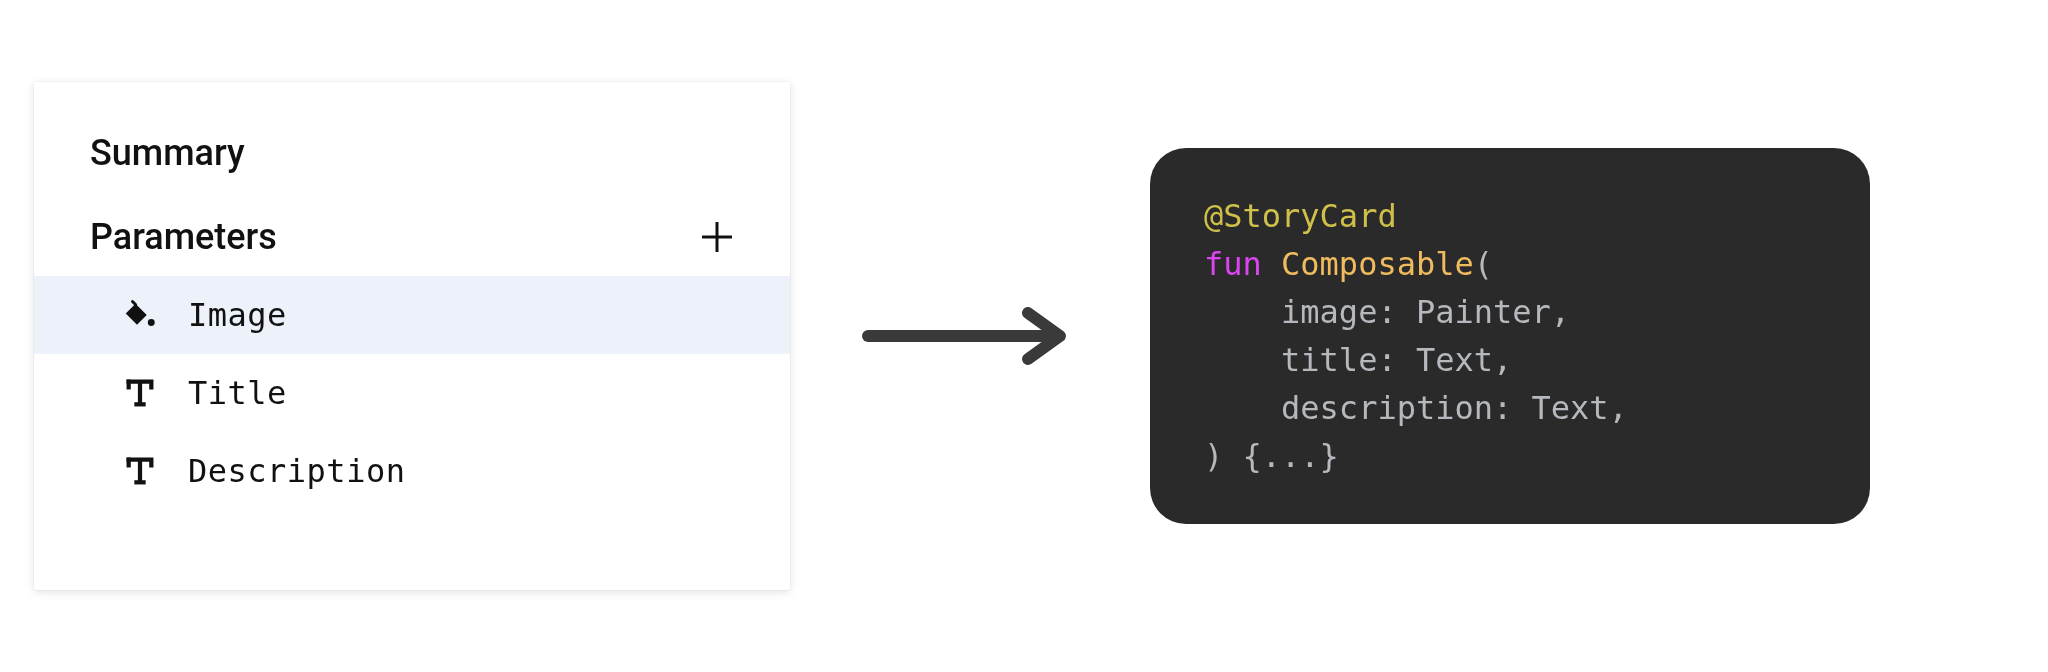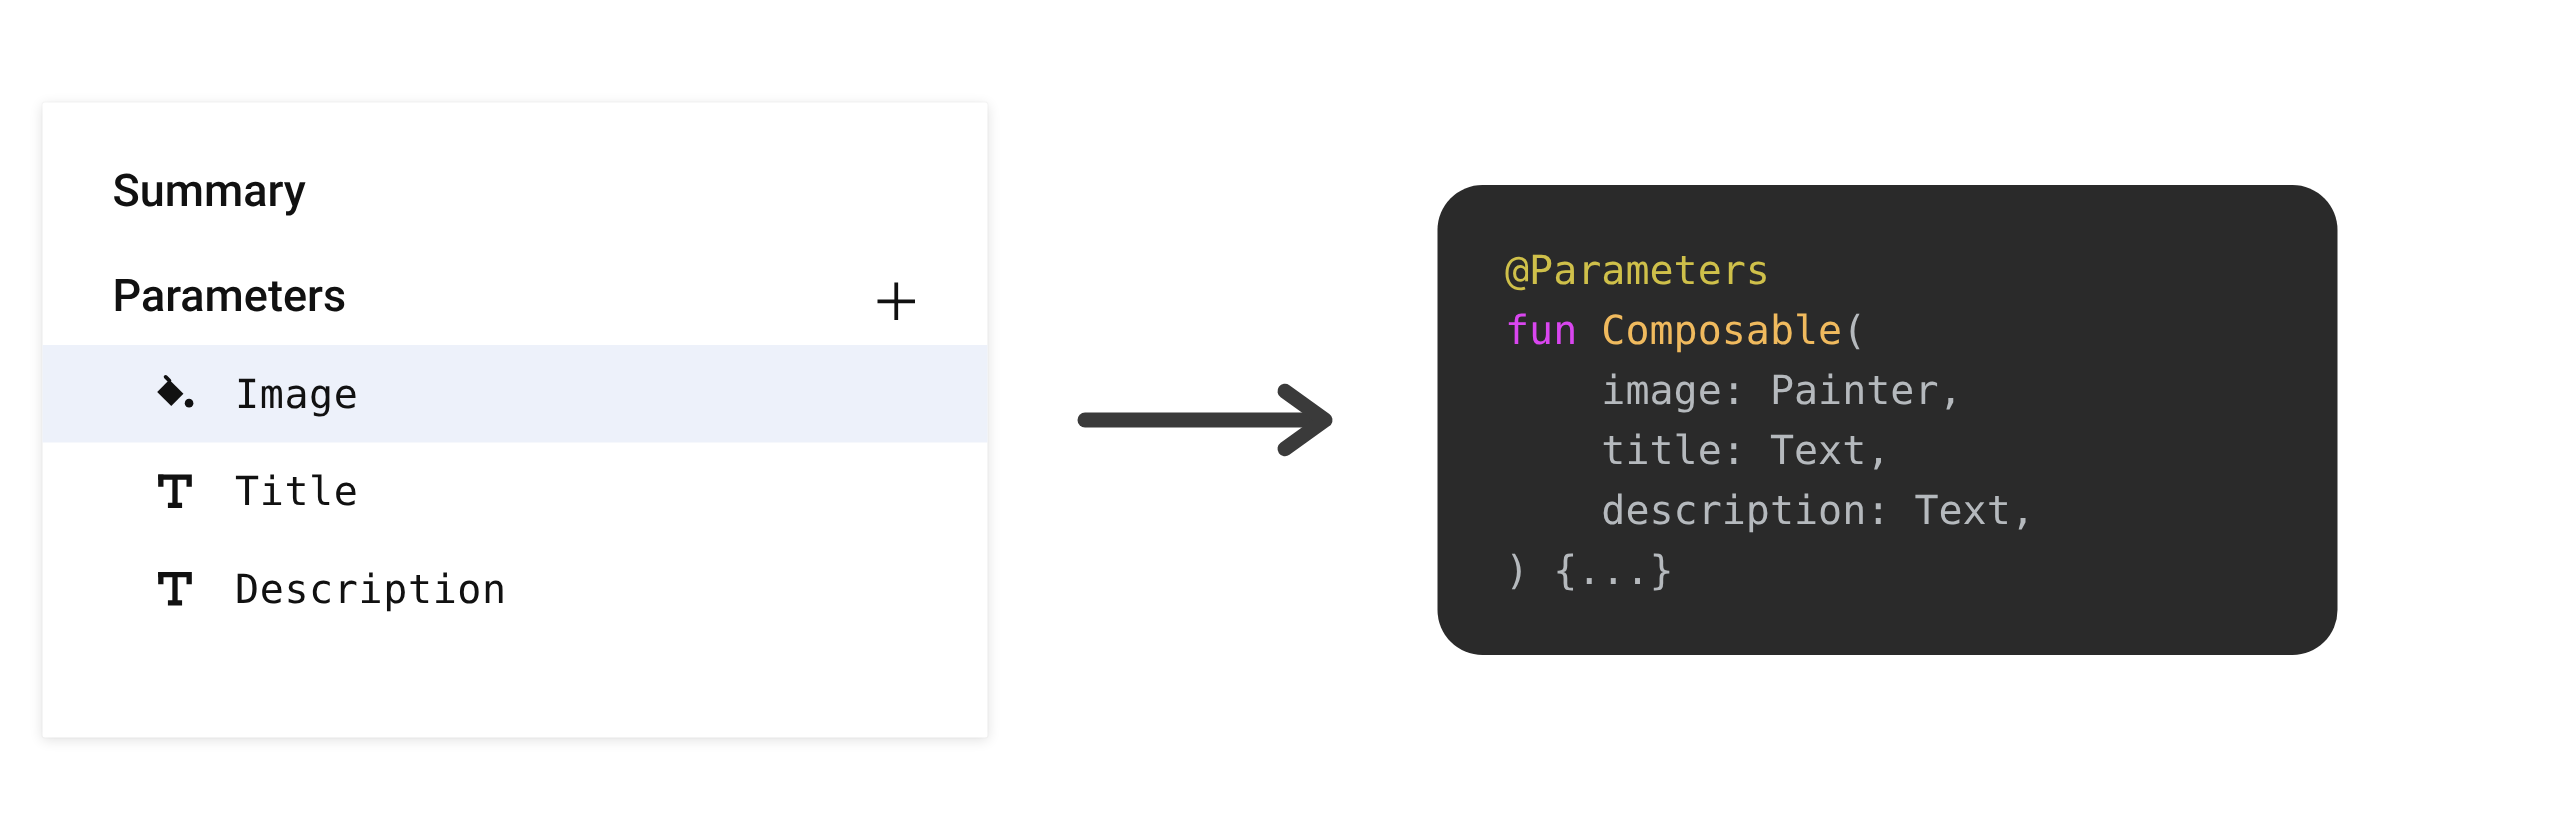"Parameters" .param-header { align-items: flex-end -> center }
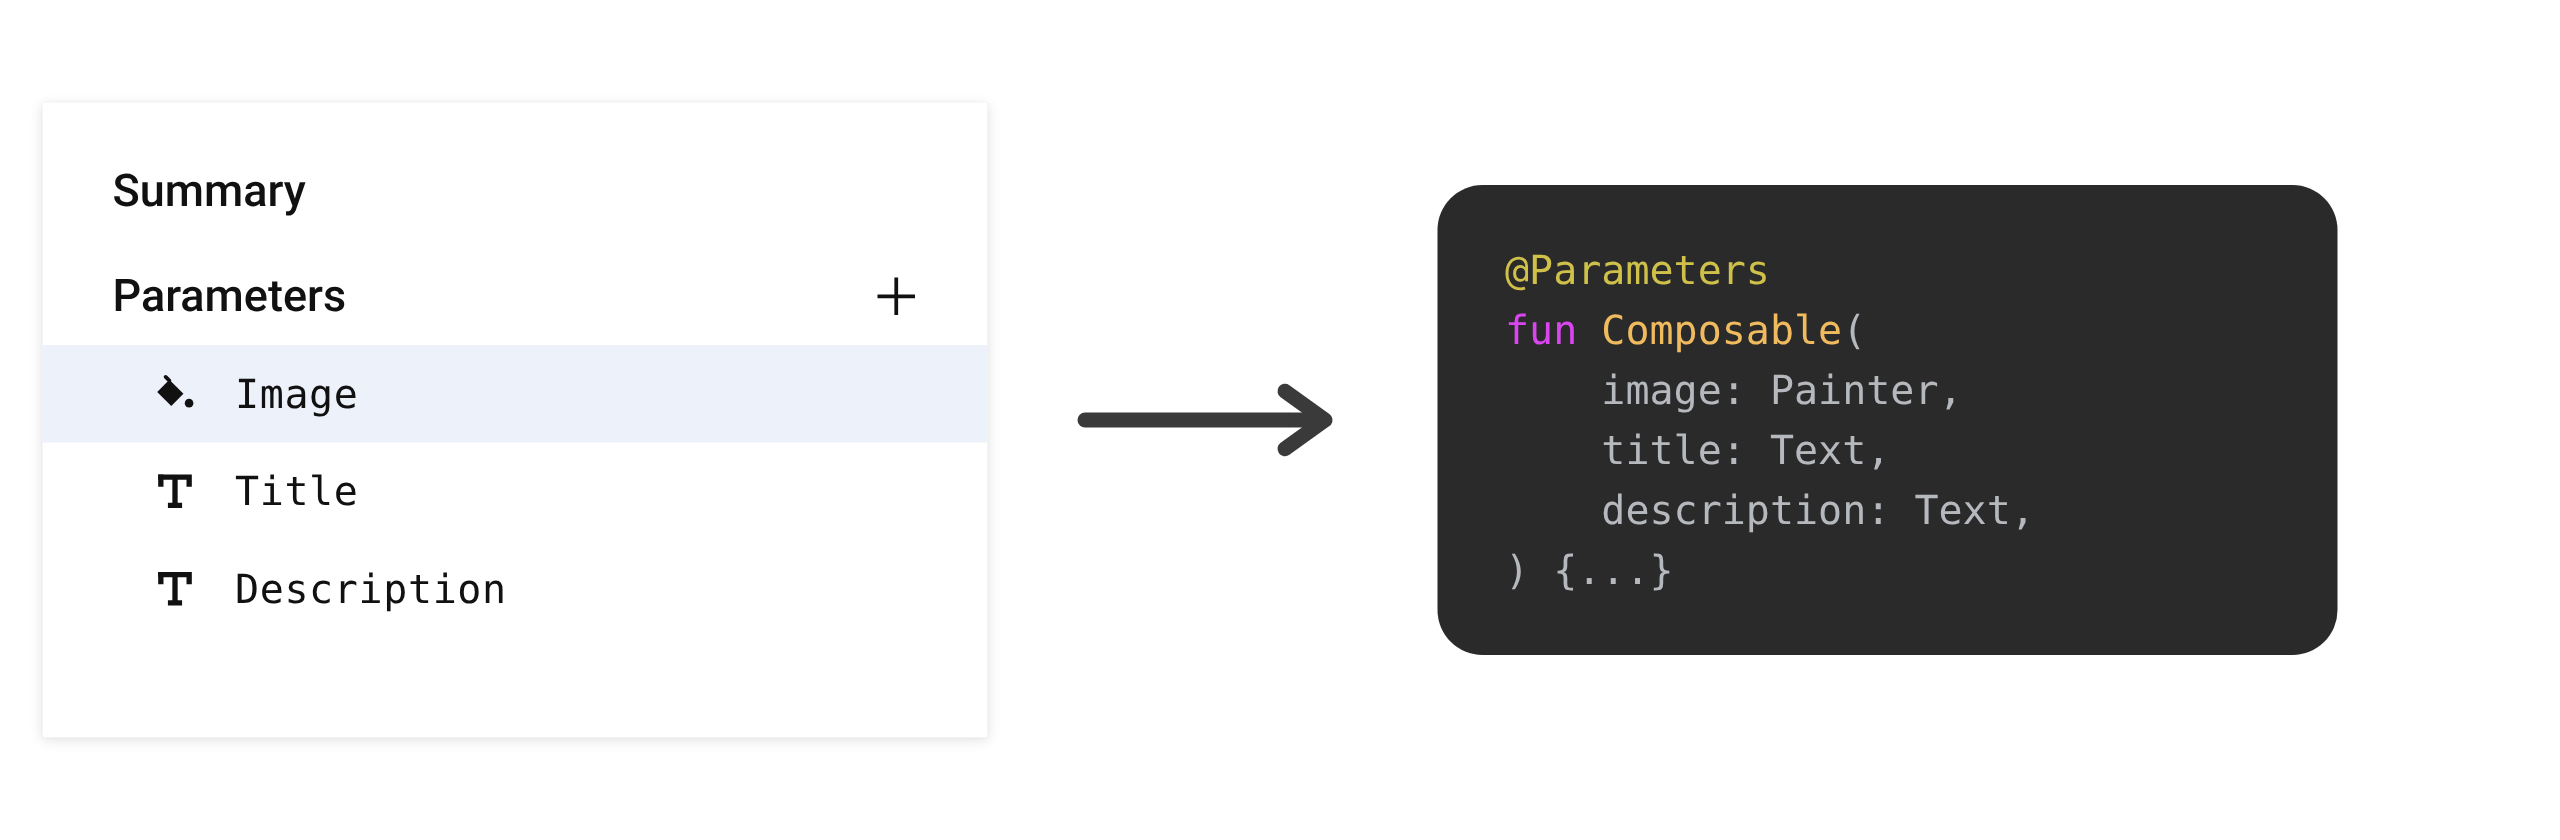"@Parameters" span.tok-annotation { text: @Parameters -> @StoryCard }
